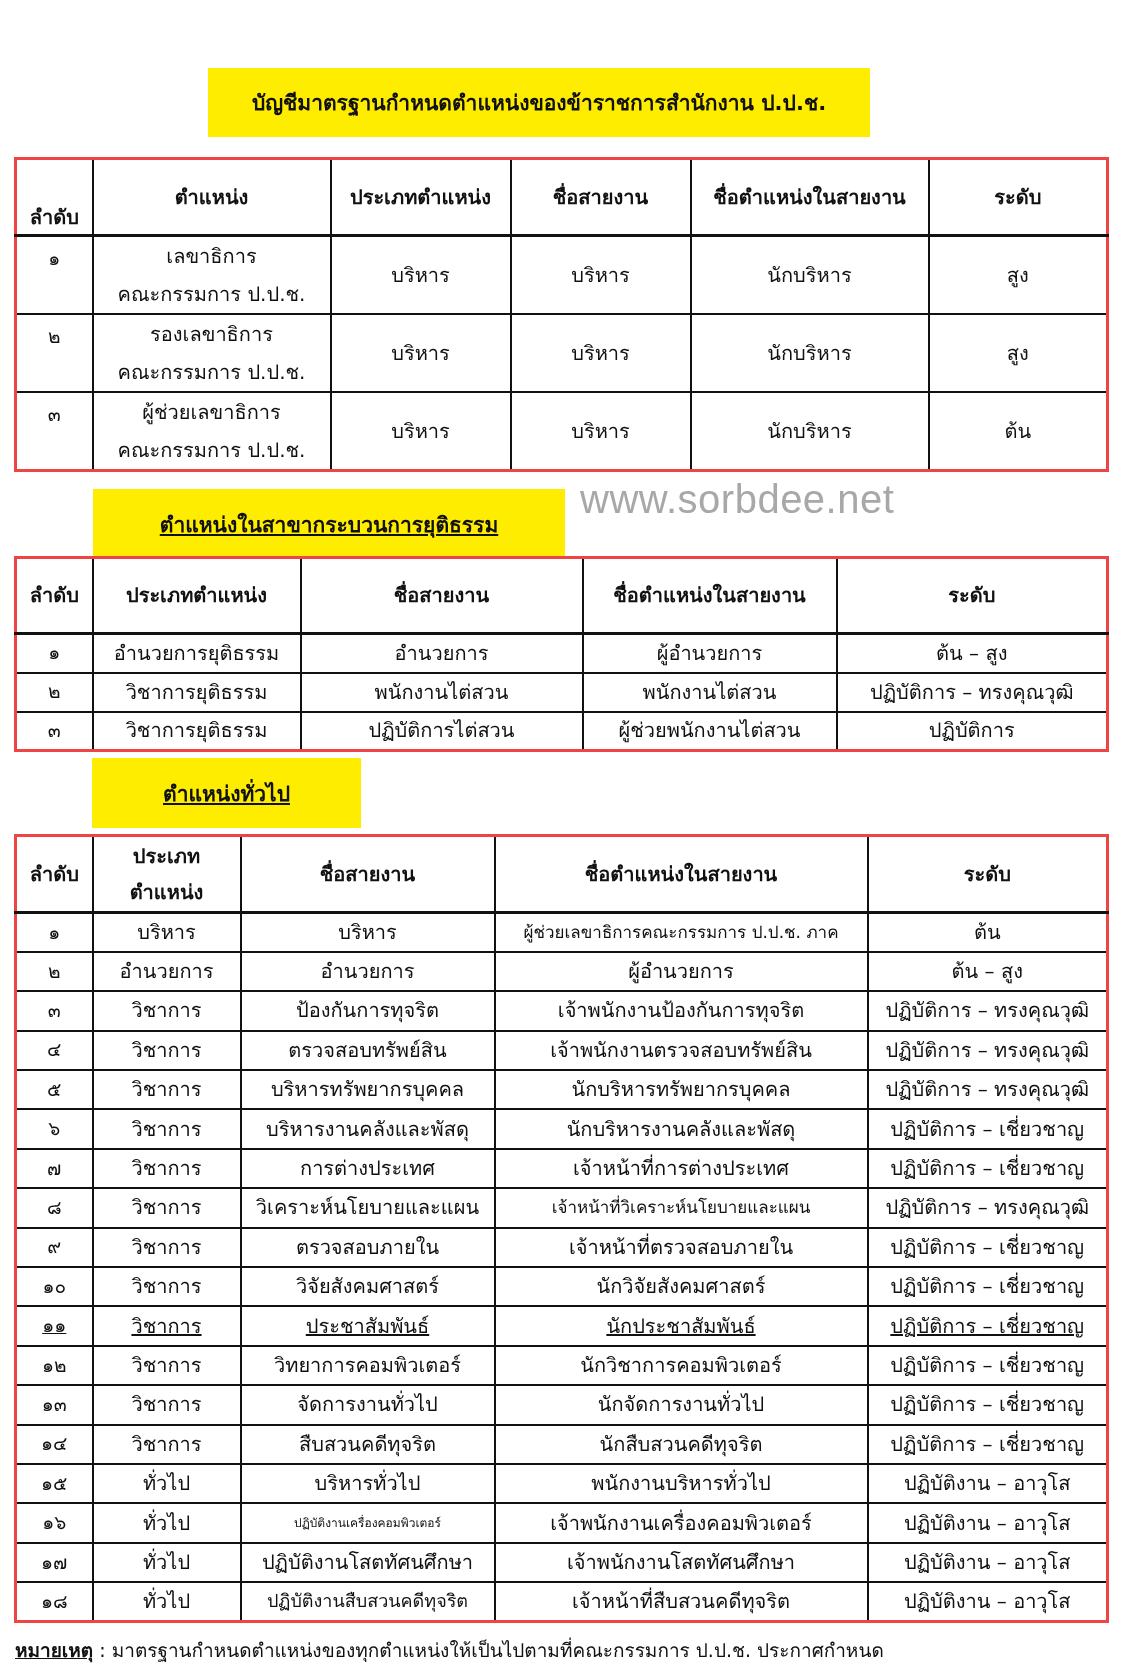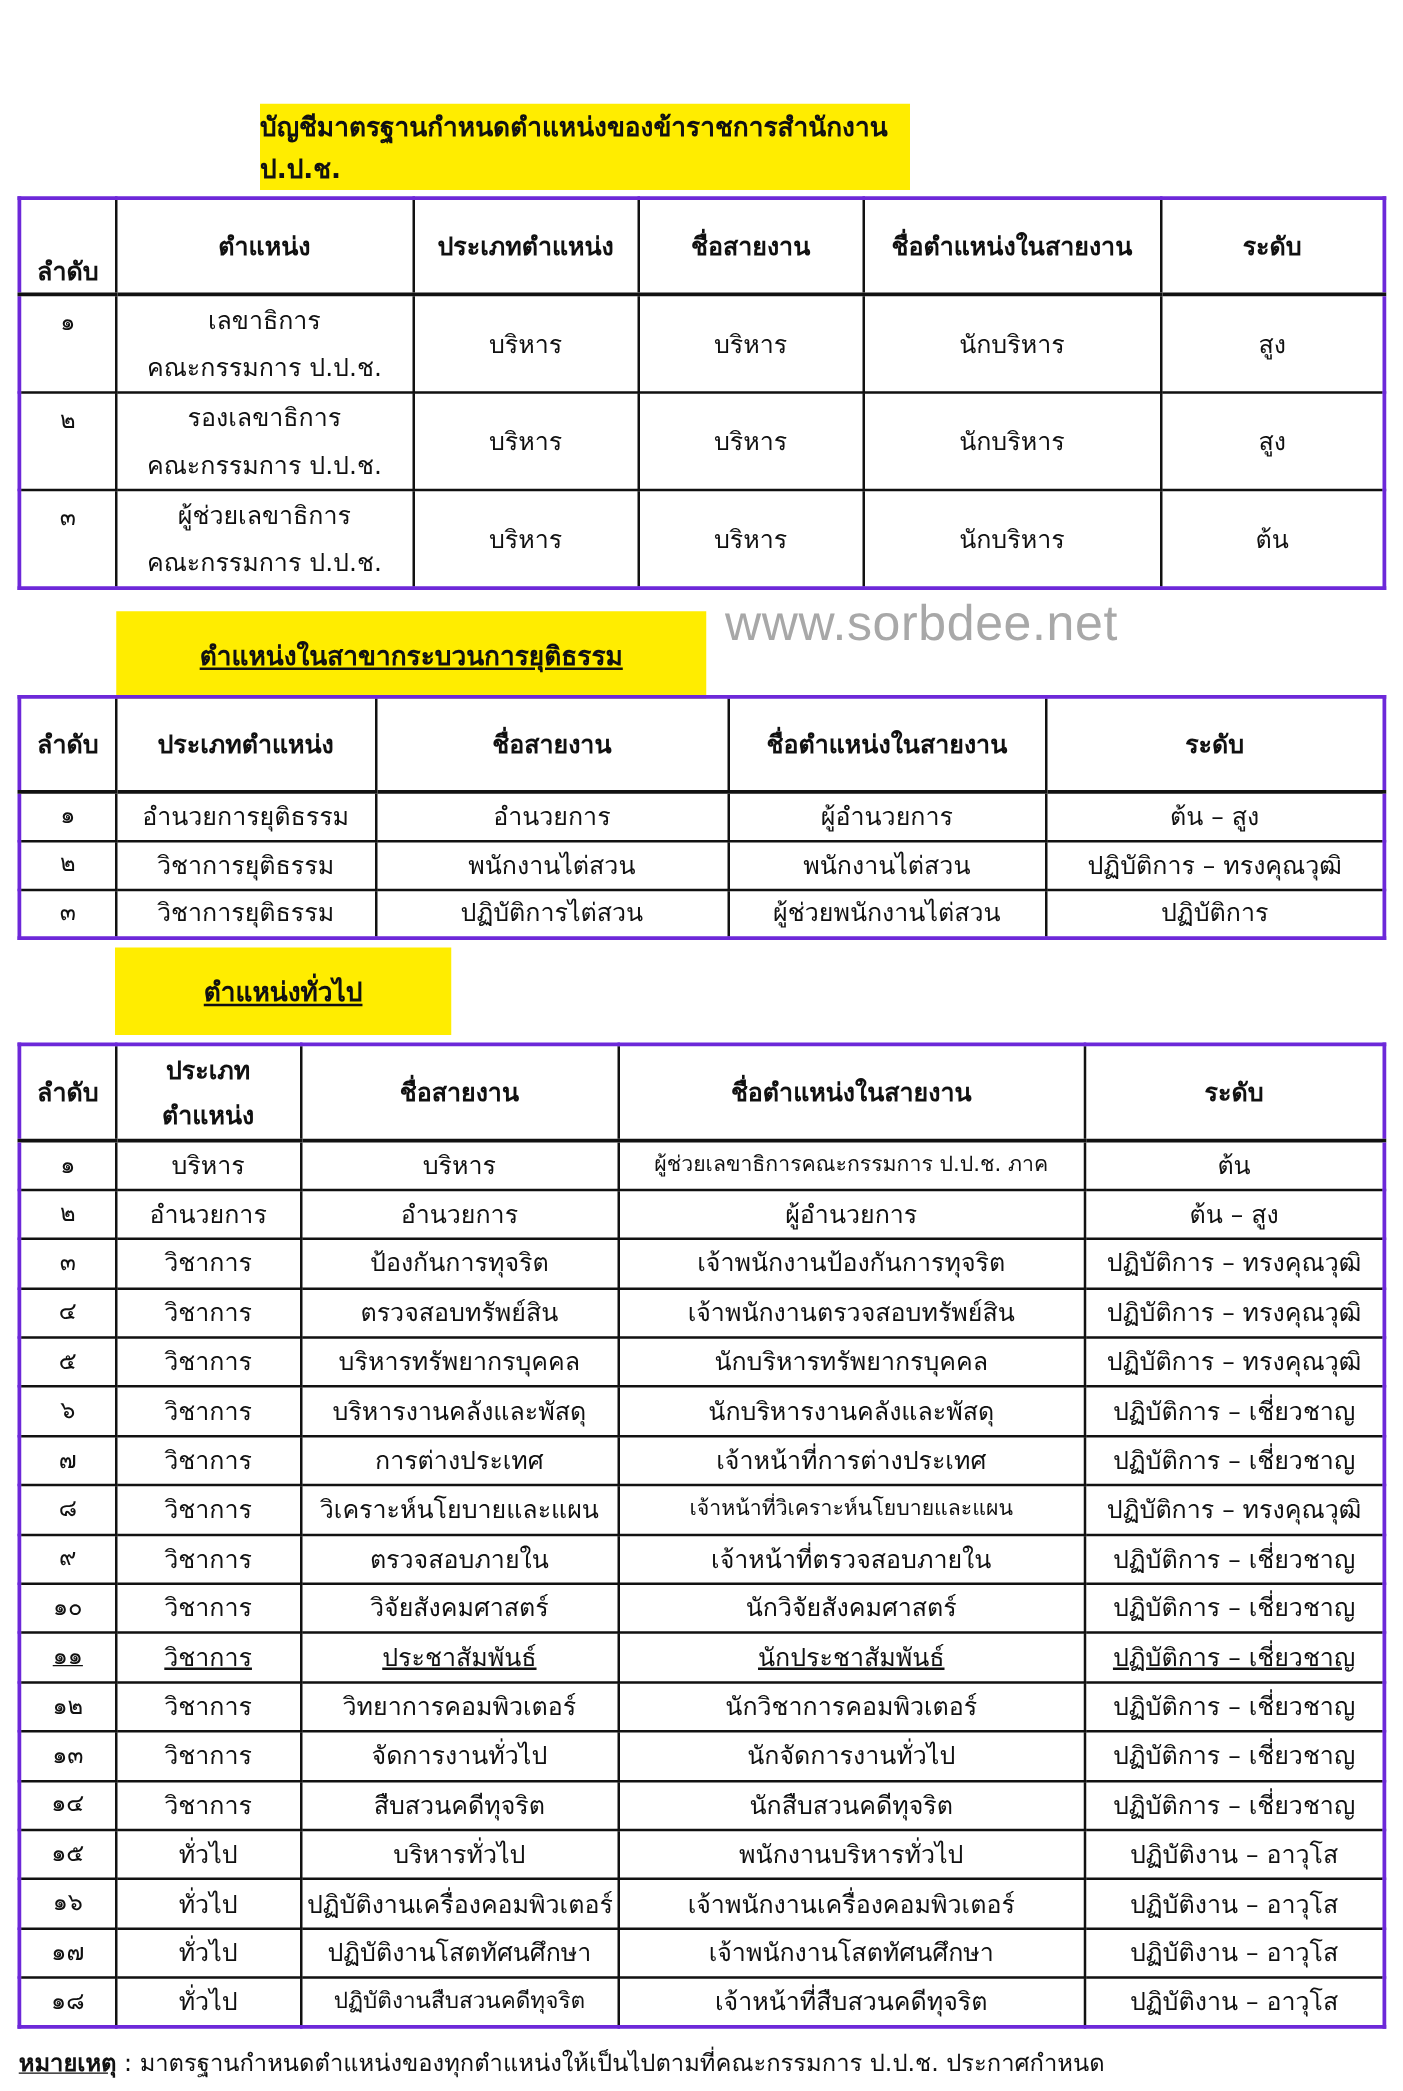"บัญชีมาตรฐานกำหนดตำแหน่งของข้าราชการสำนั" div.ybox { top: 83px -> 68px; width: 520px -> 662px }
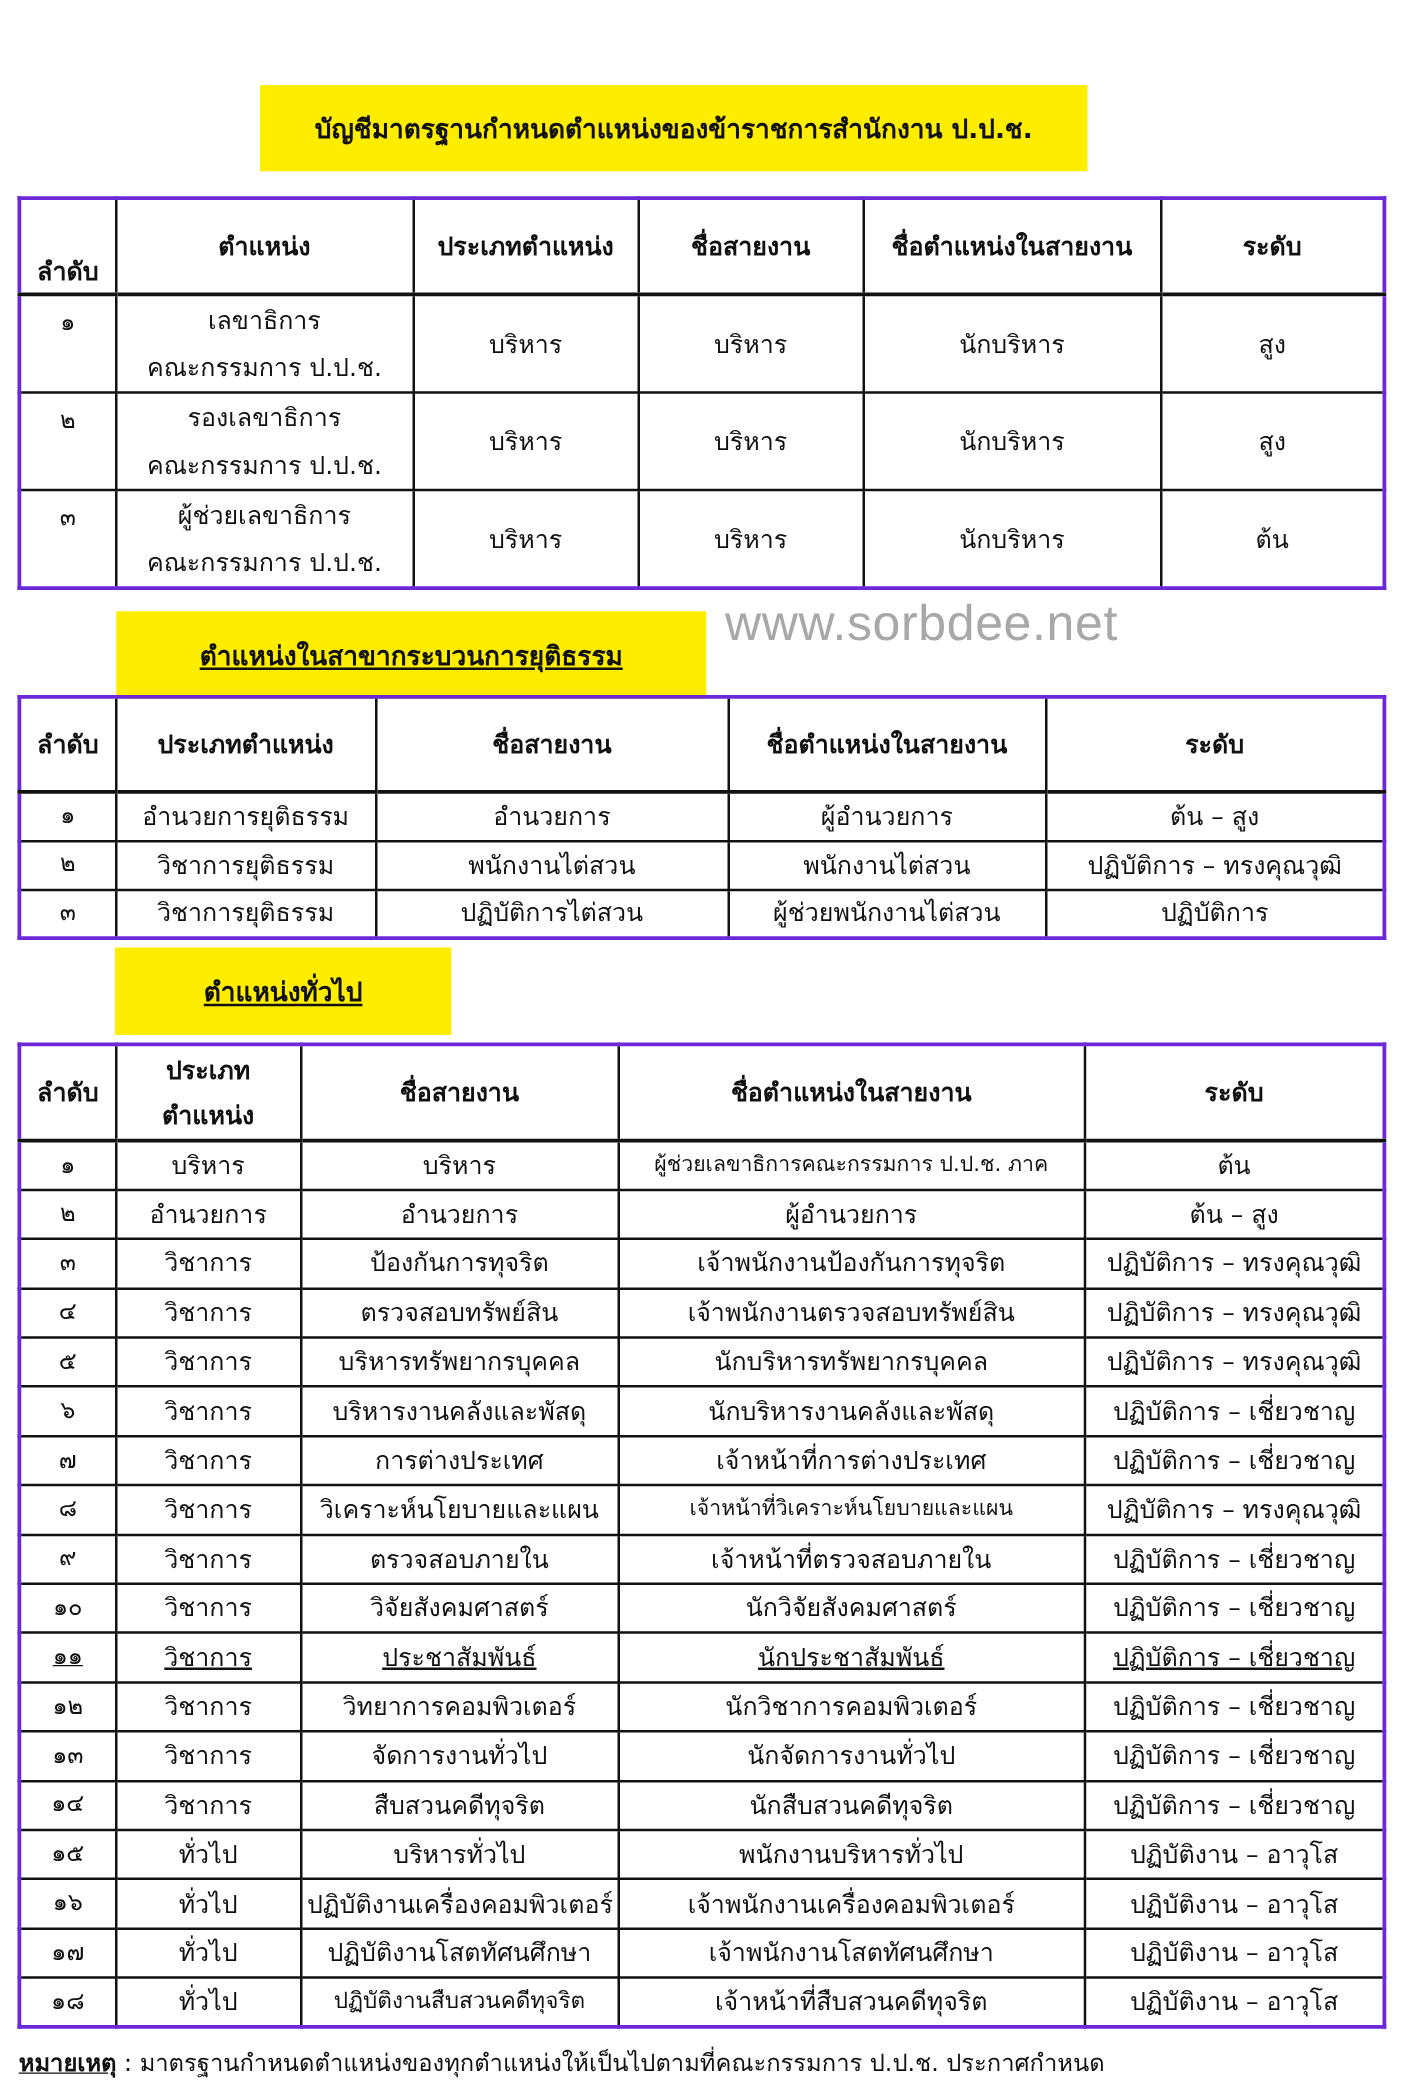"ลำดับ" table.outer { border: 3px solid #6d28d9 -> 3px solid #ef4444 }
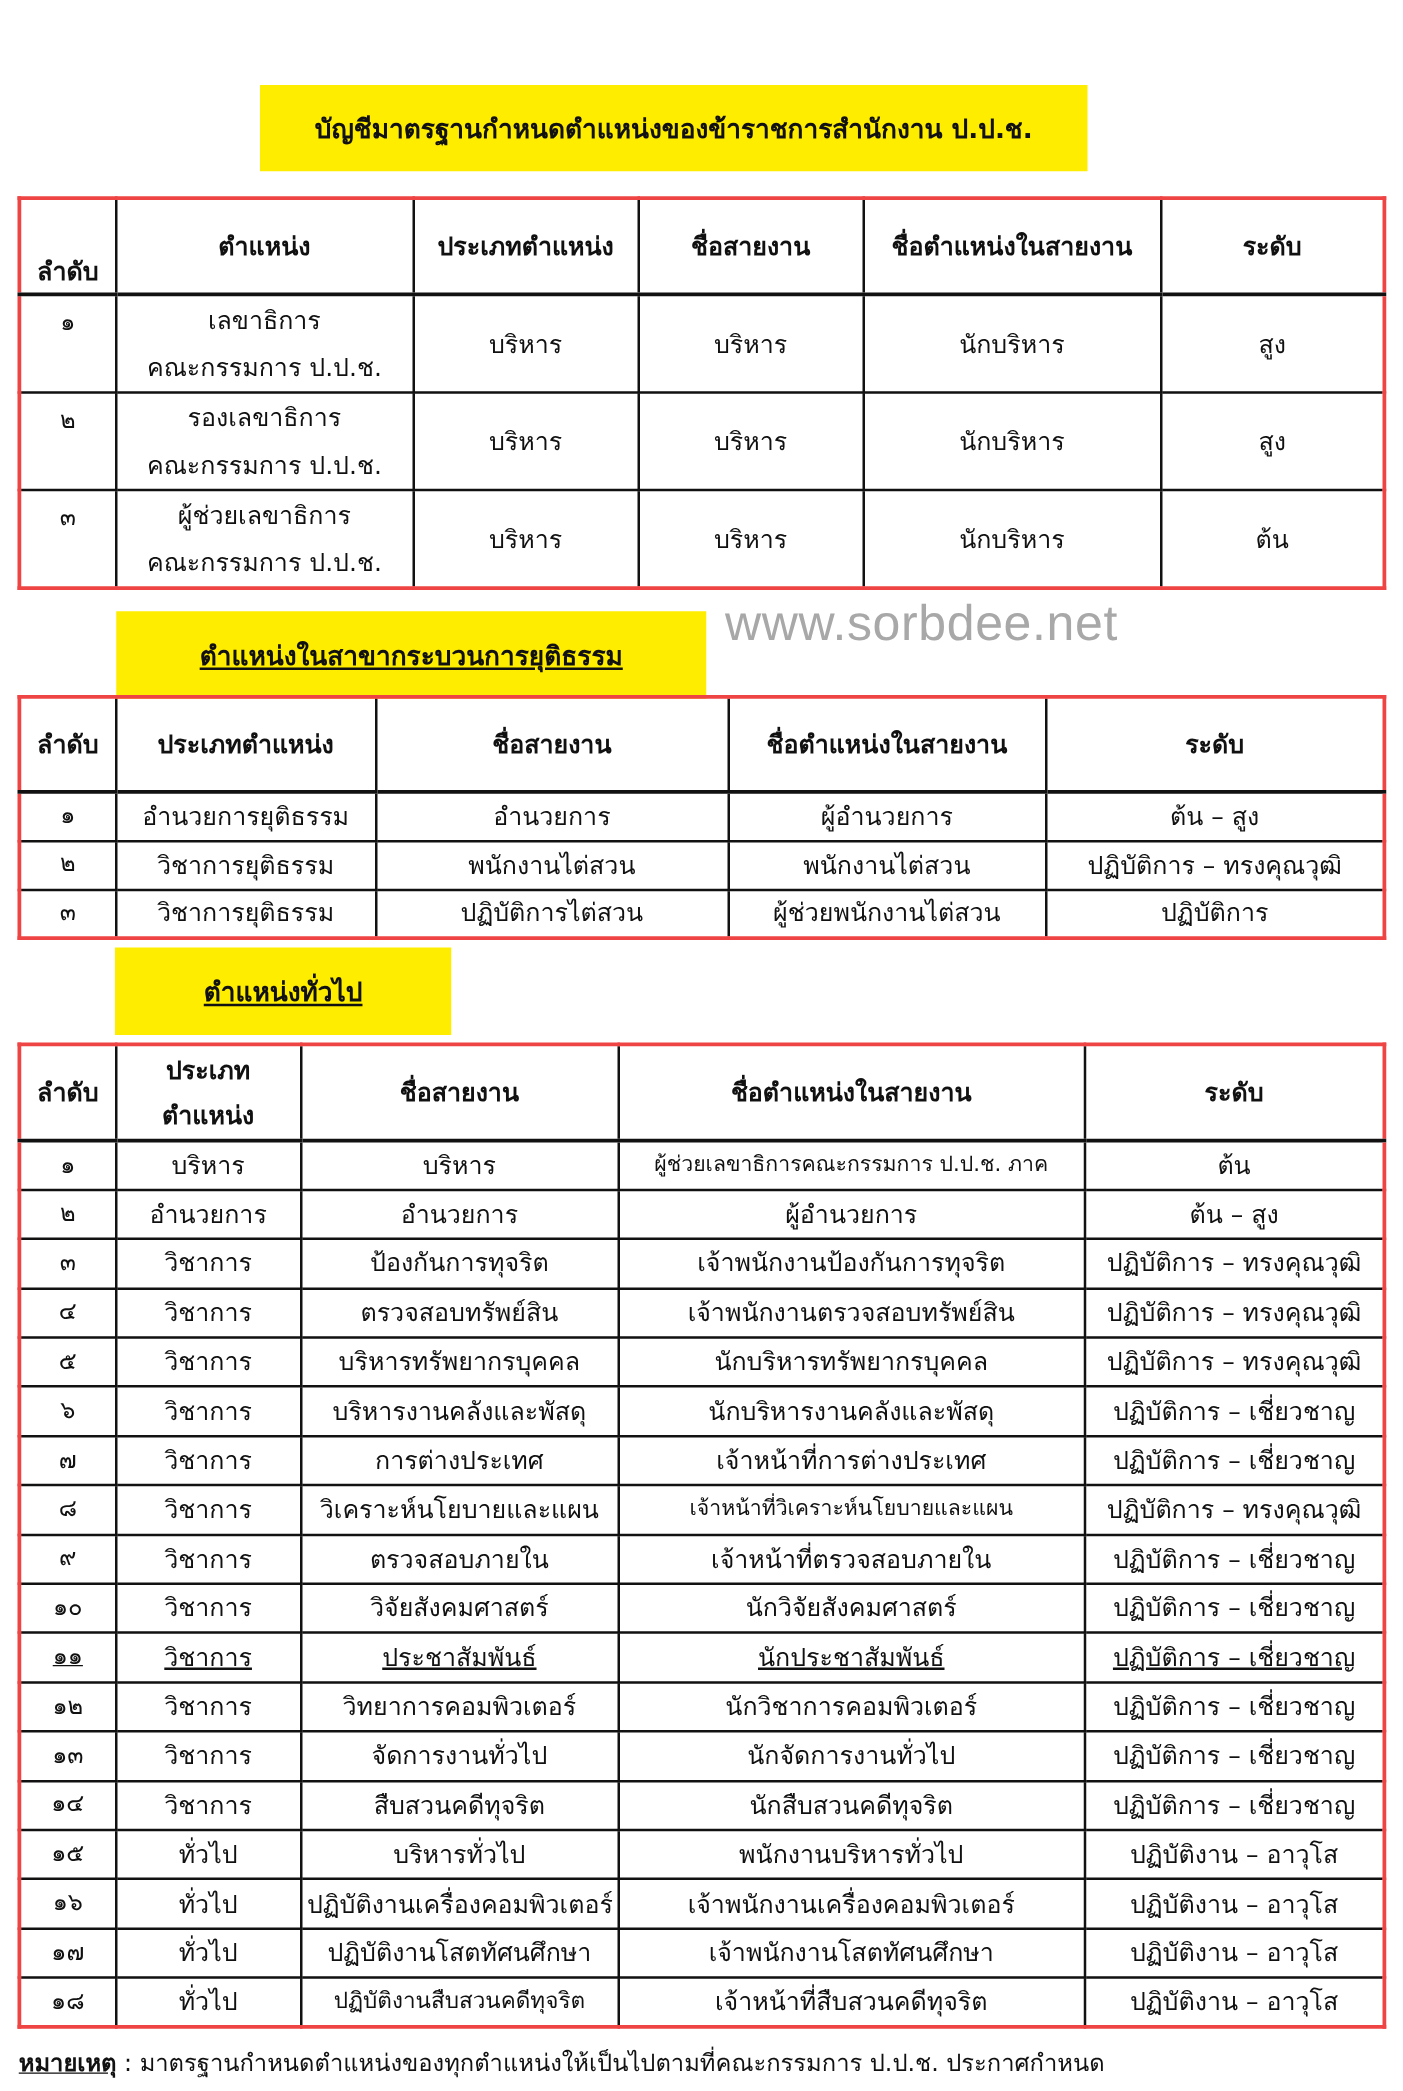"ปฏิบัติงานเครื่องคอมพิวเตอร์" td { font-size: 20px -> 12px }
